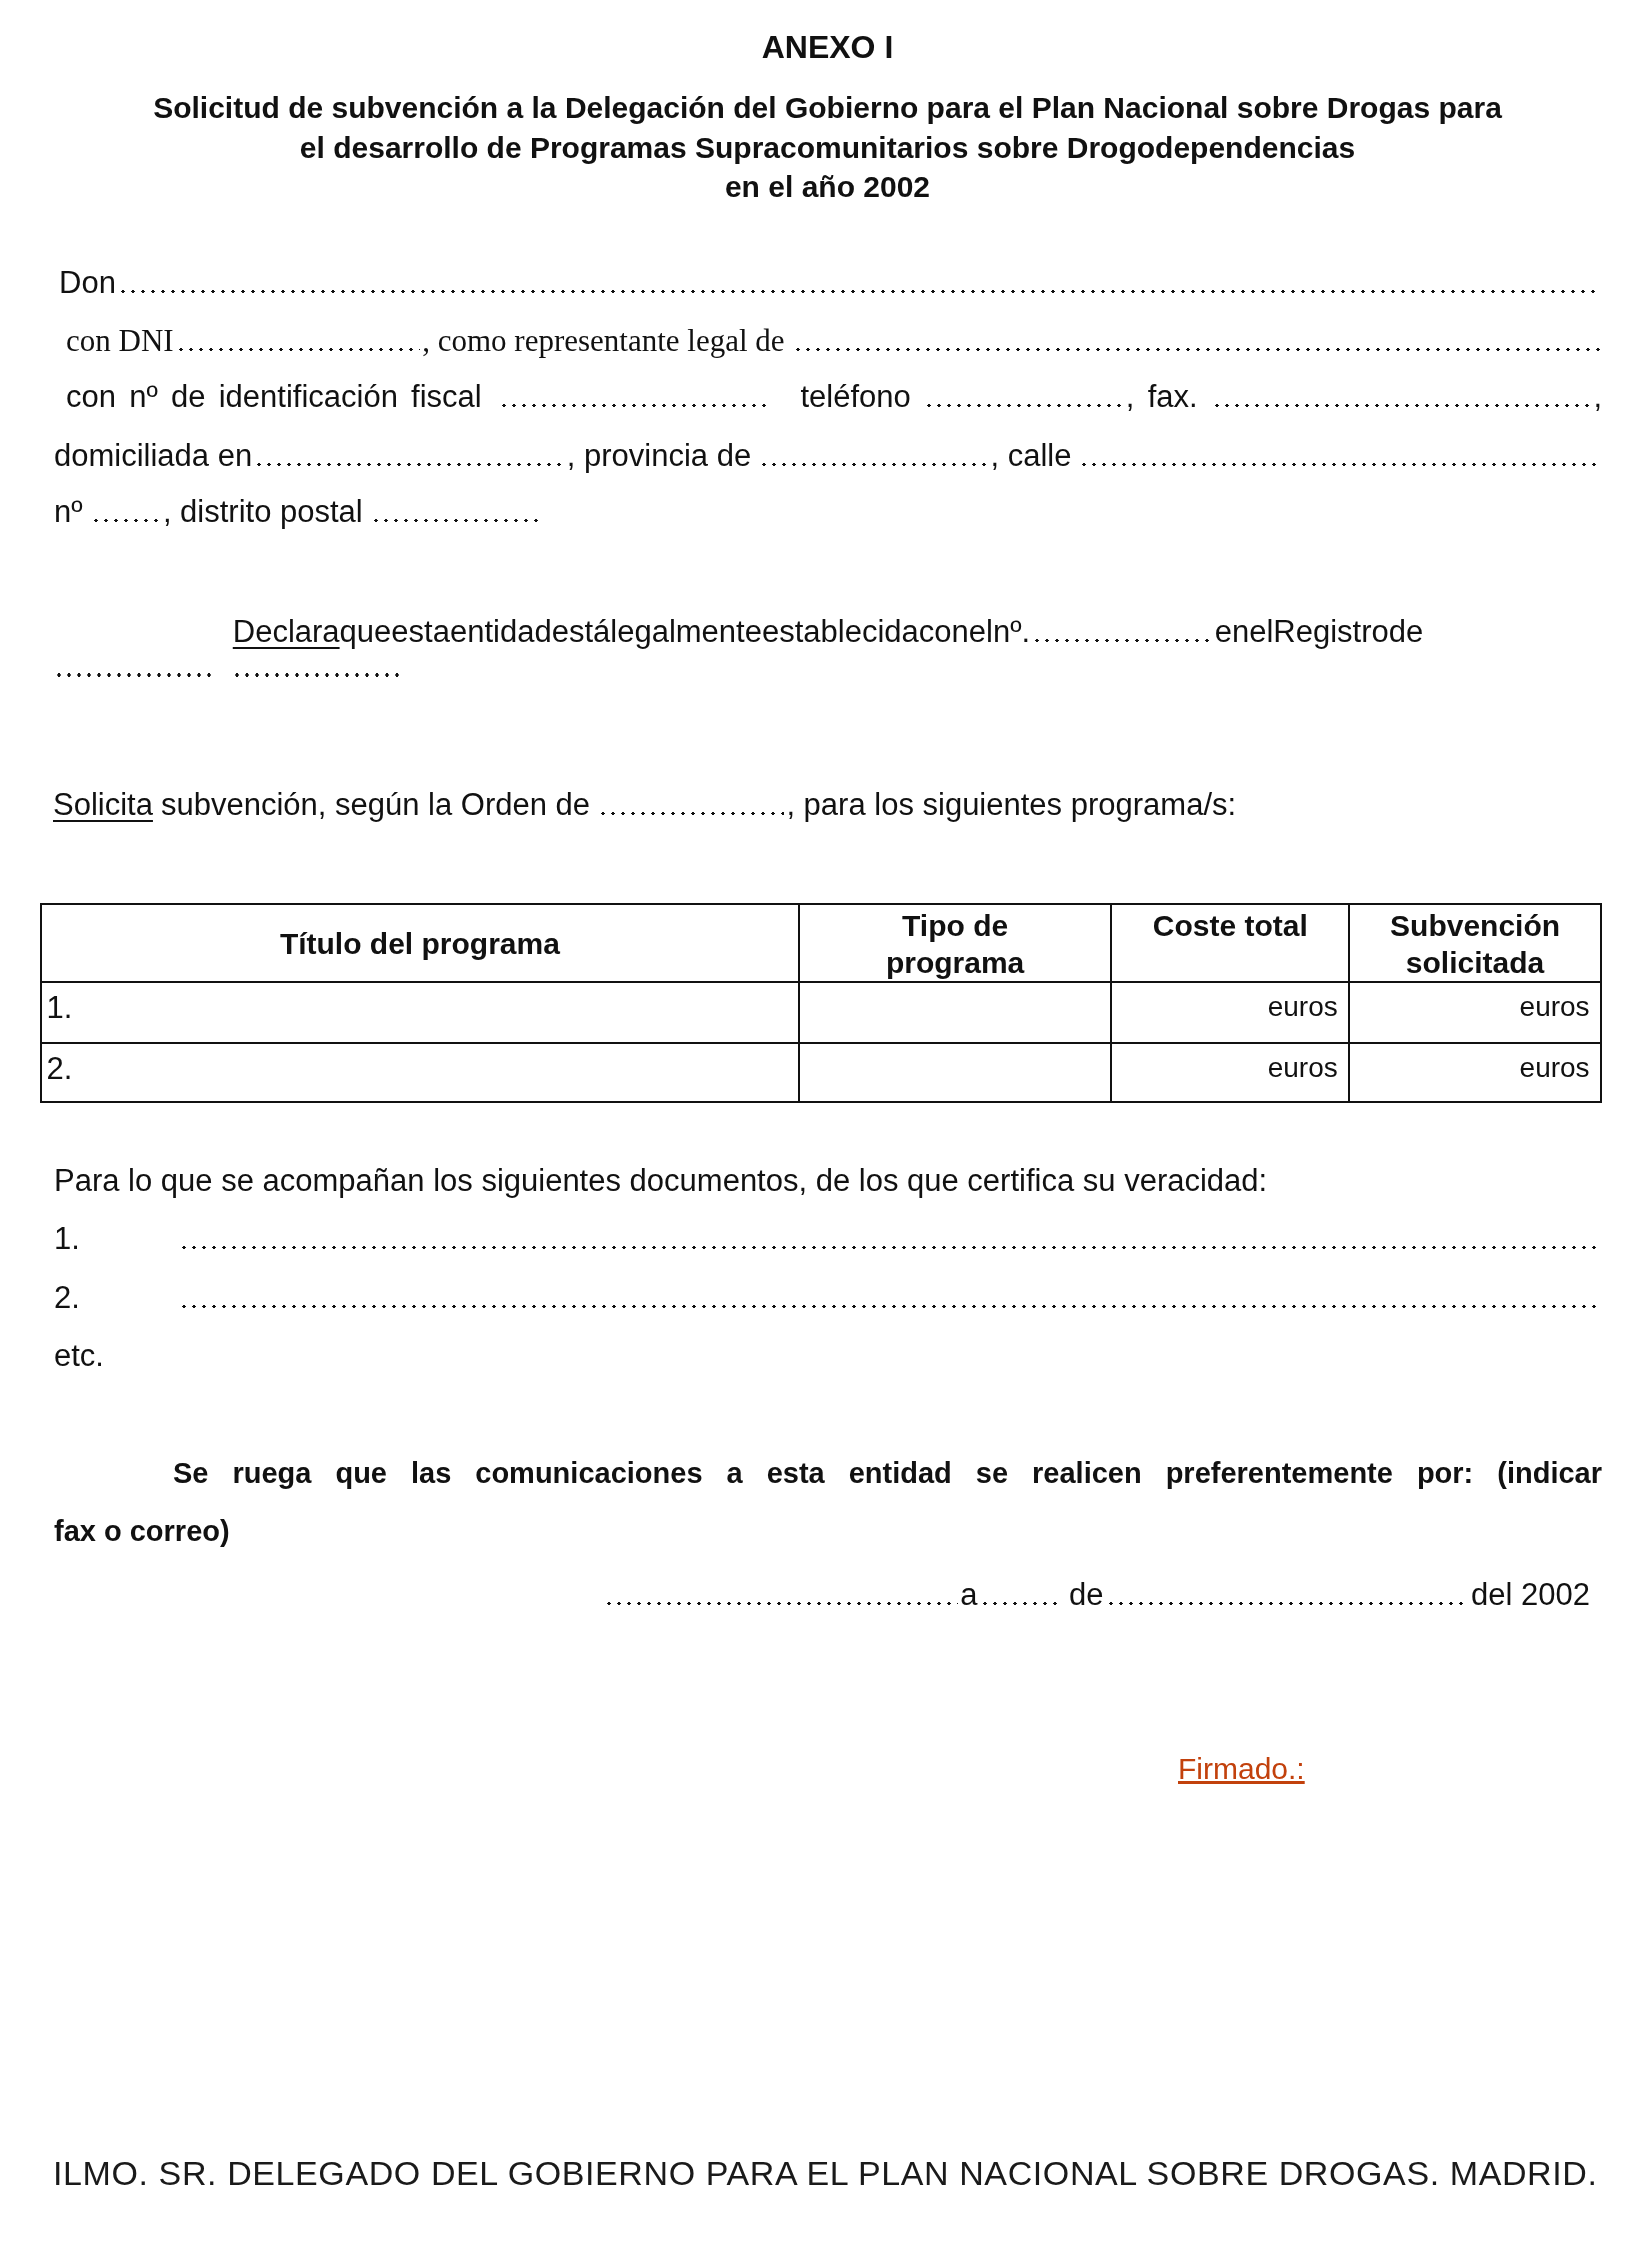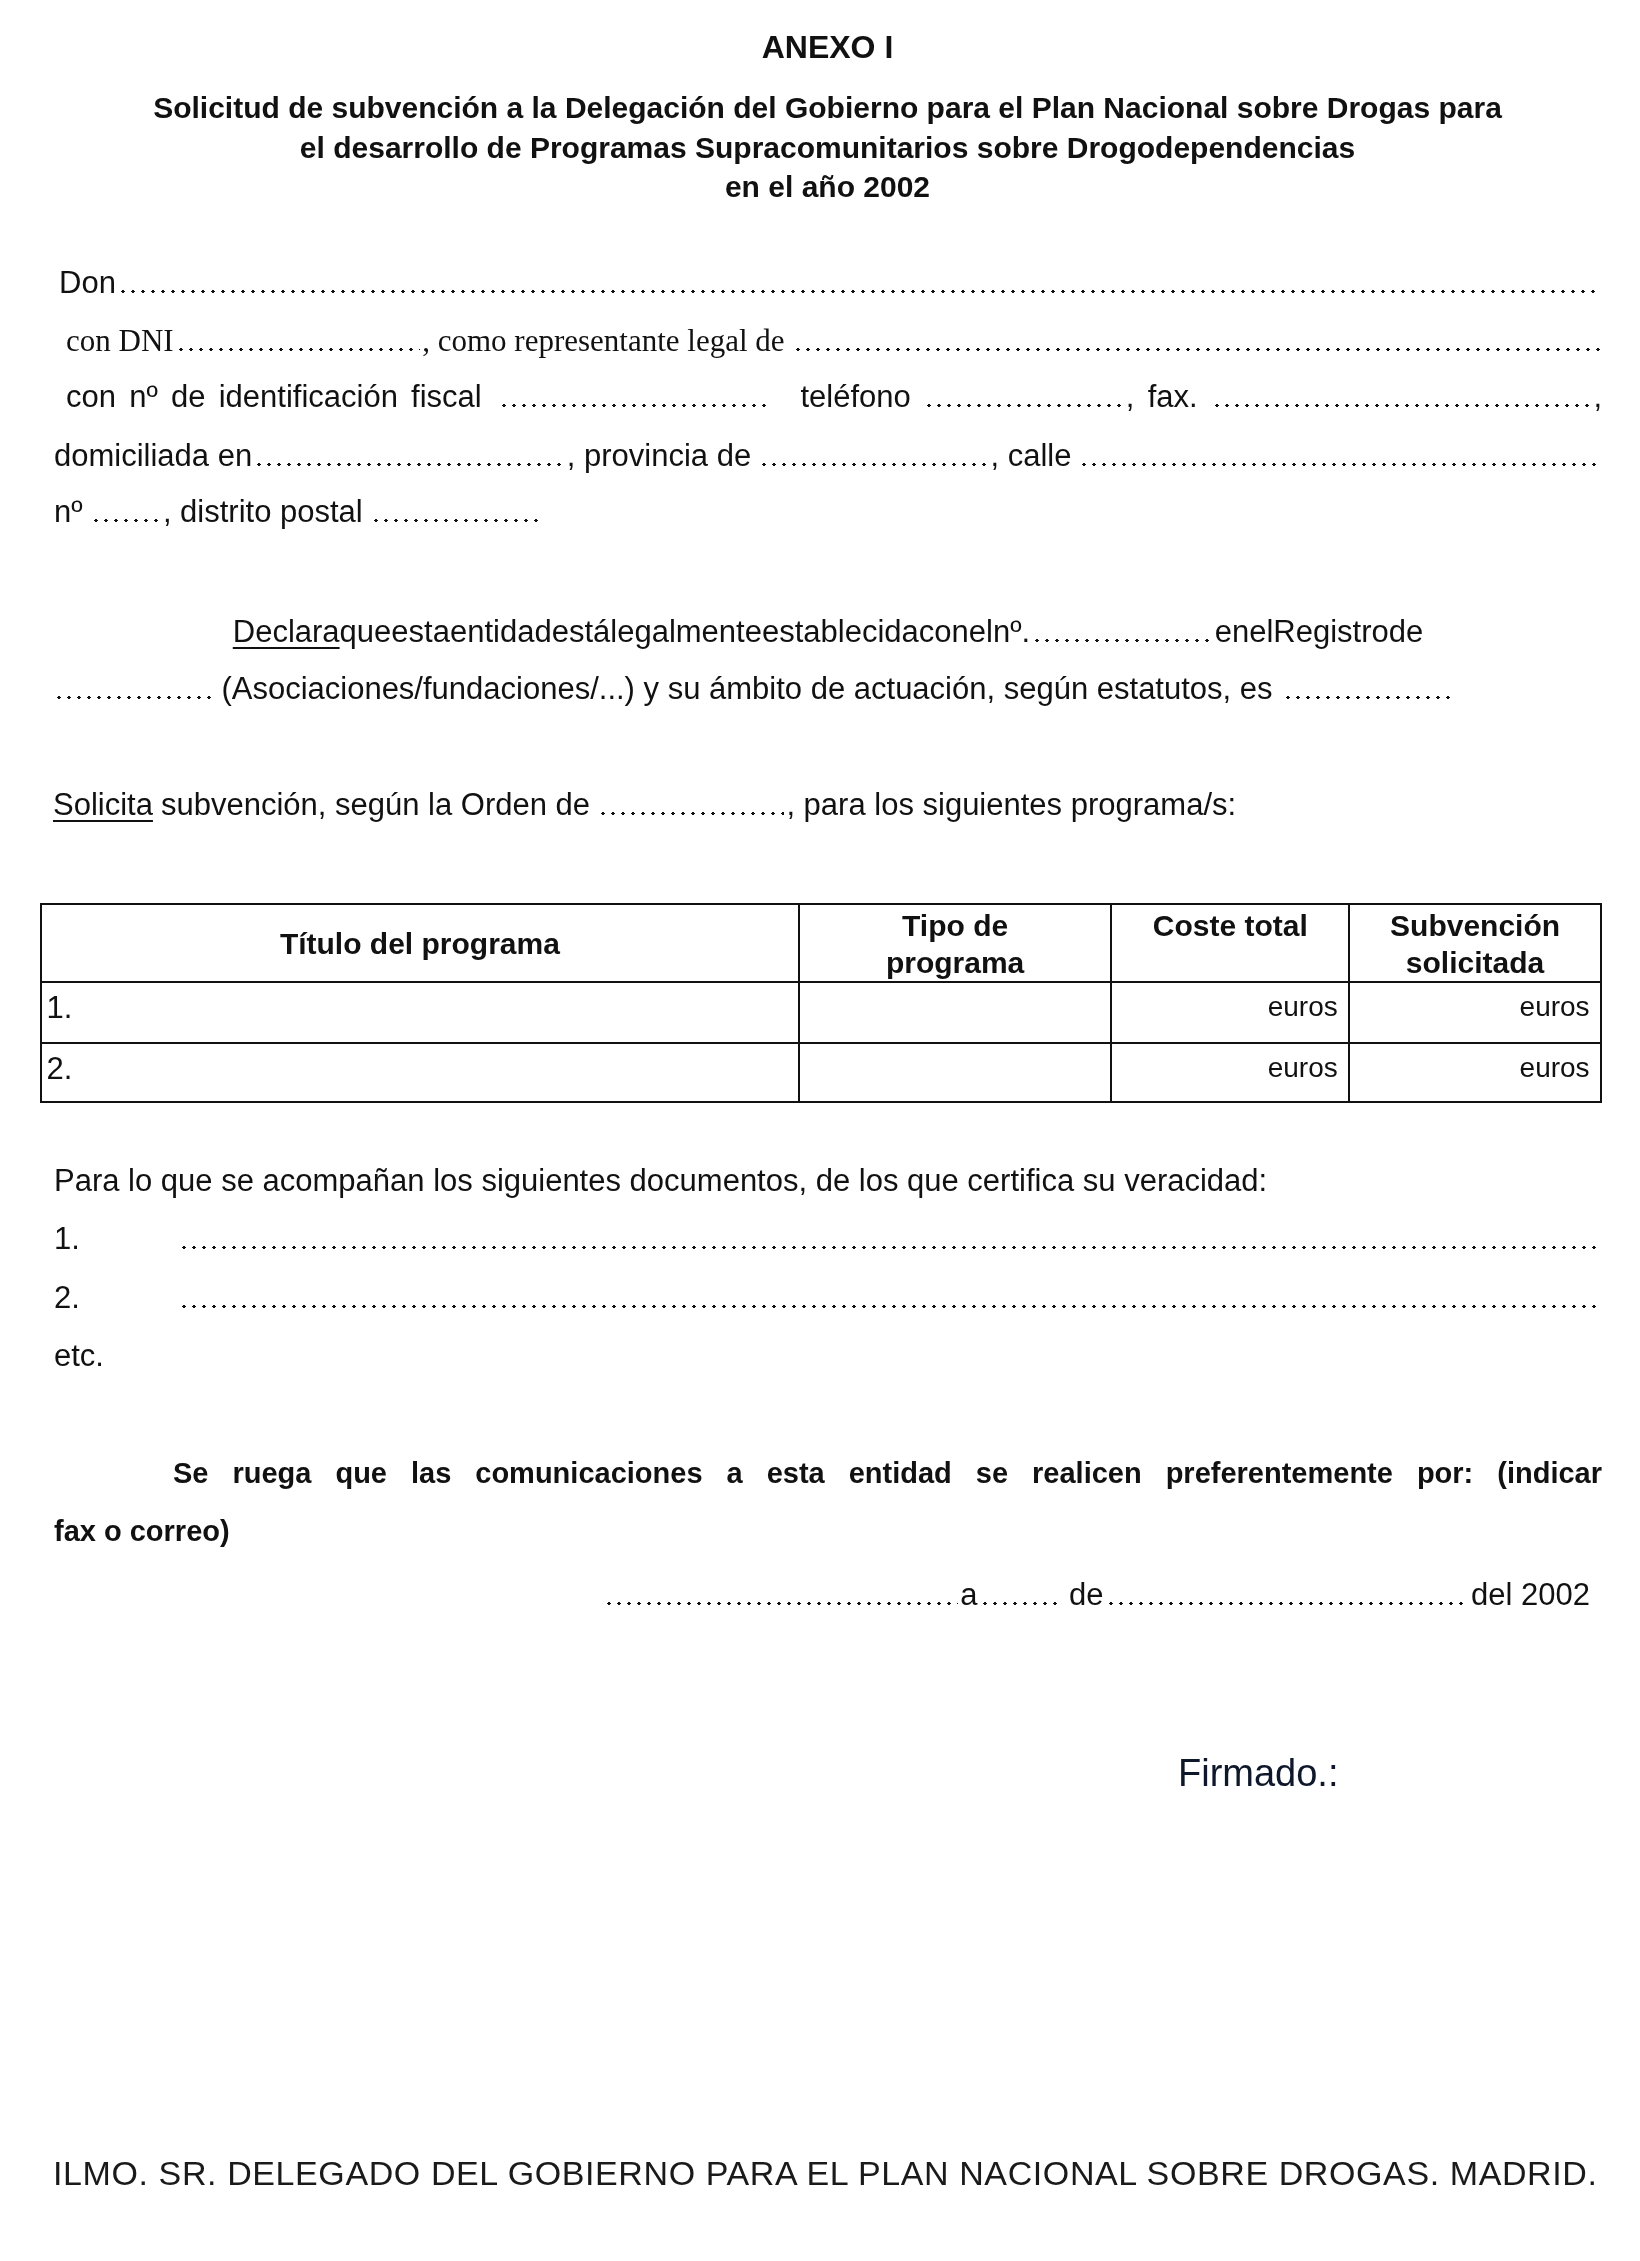"(Asociaciones/fundaciones/...) y su" span { html: <span>(Asociaciones/fundaciones/...) y su ámbito de actuación, según estatutos, es</span> -> none }
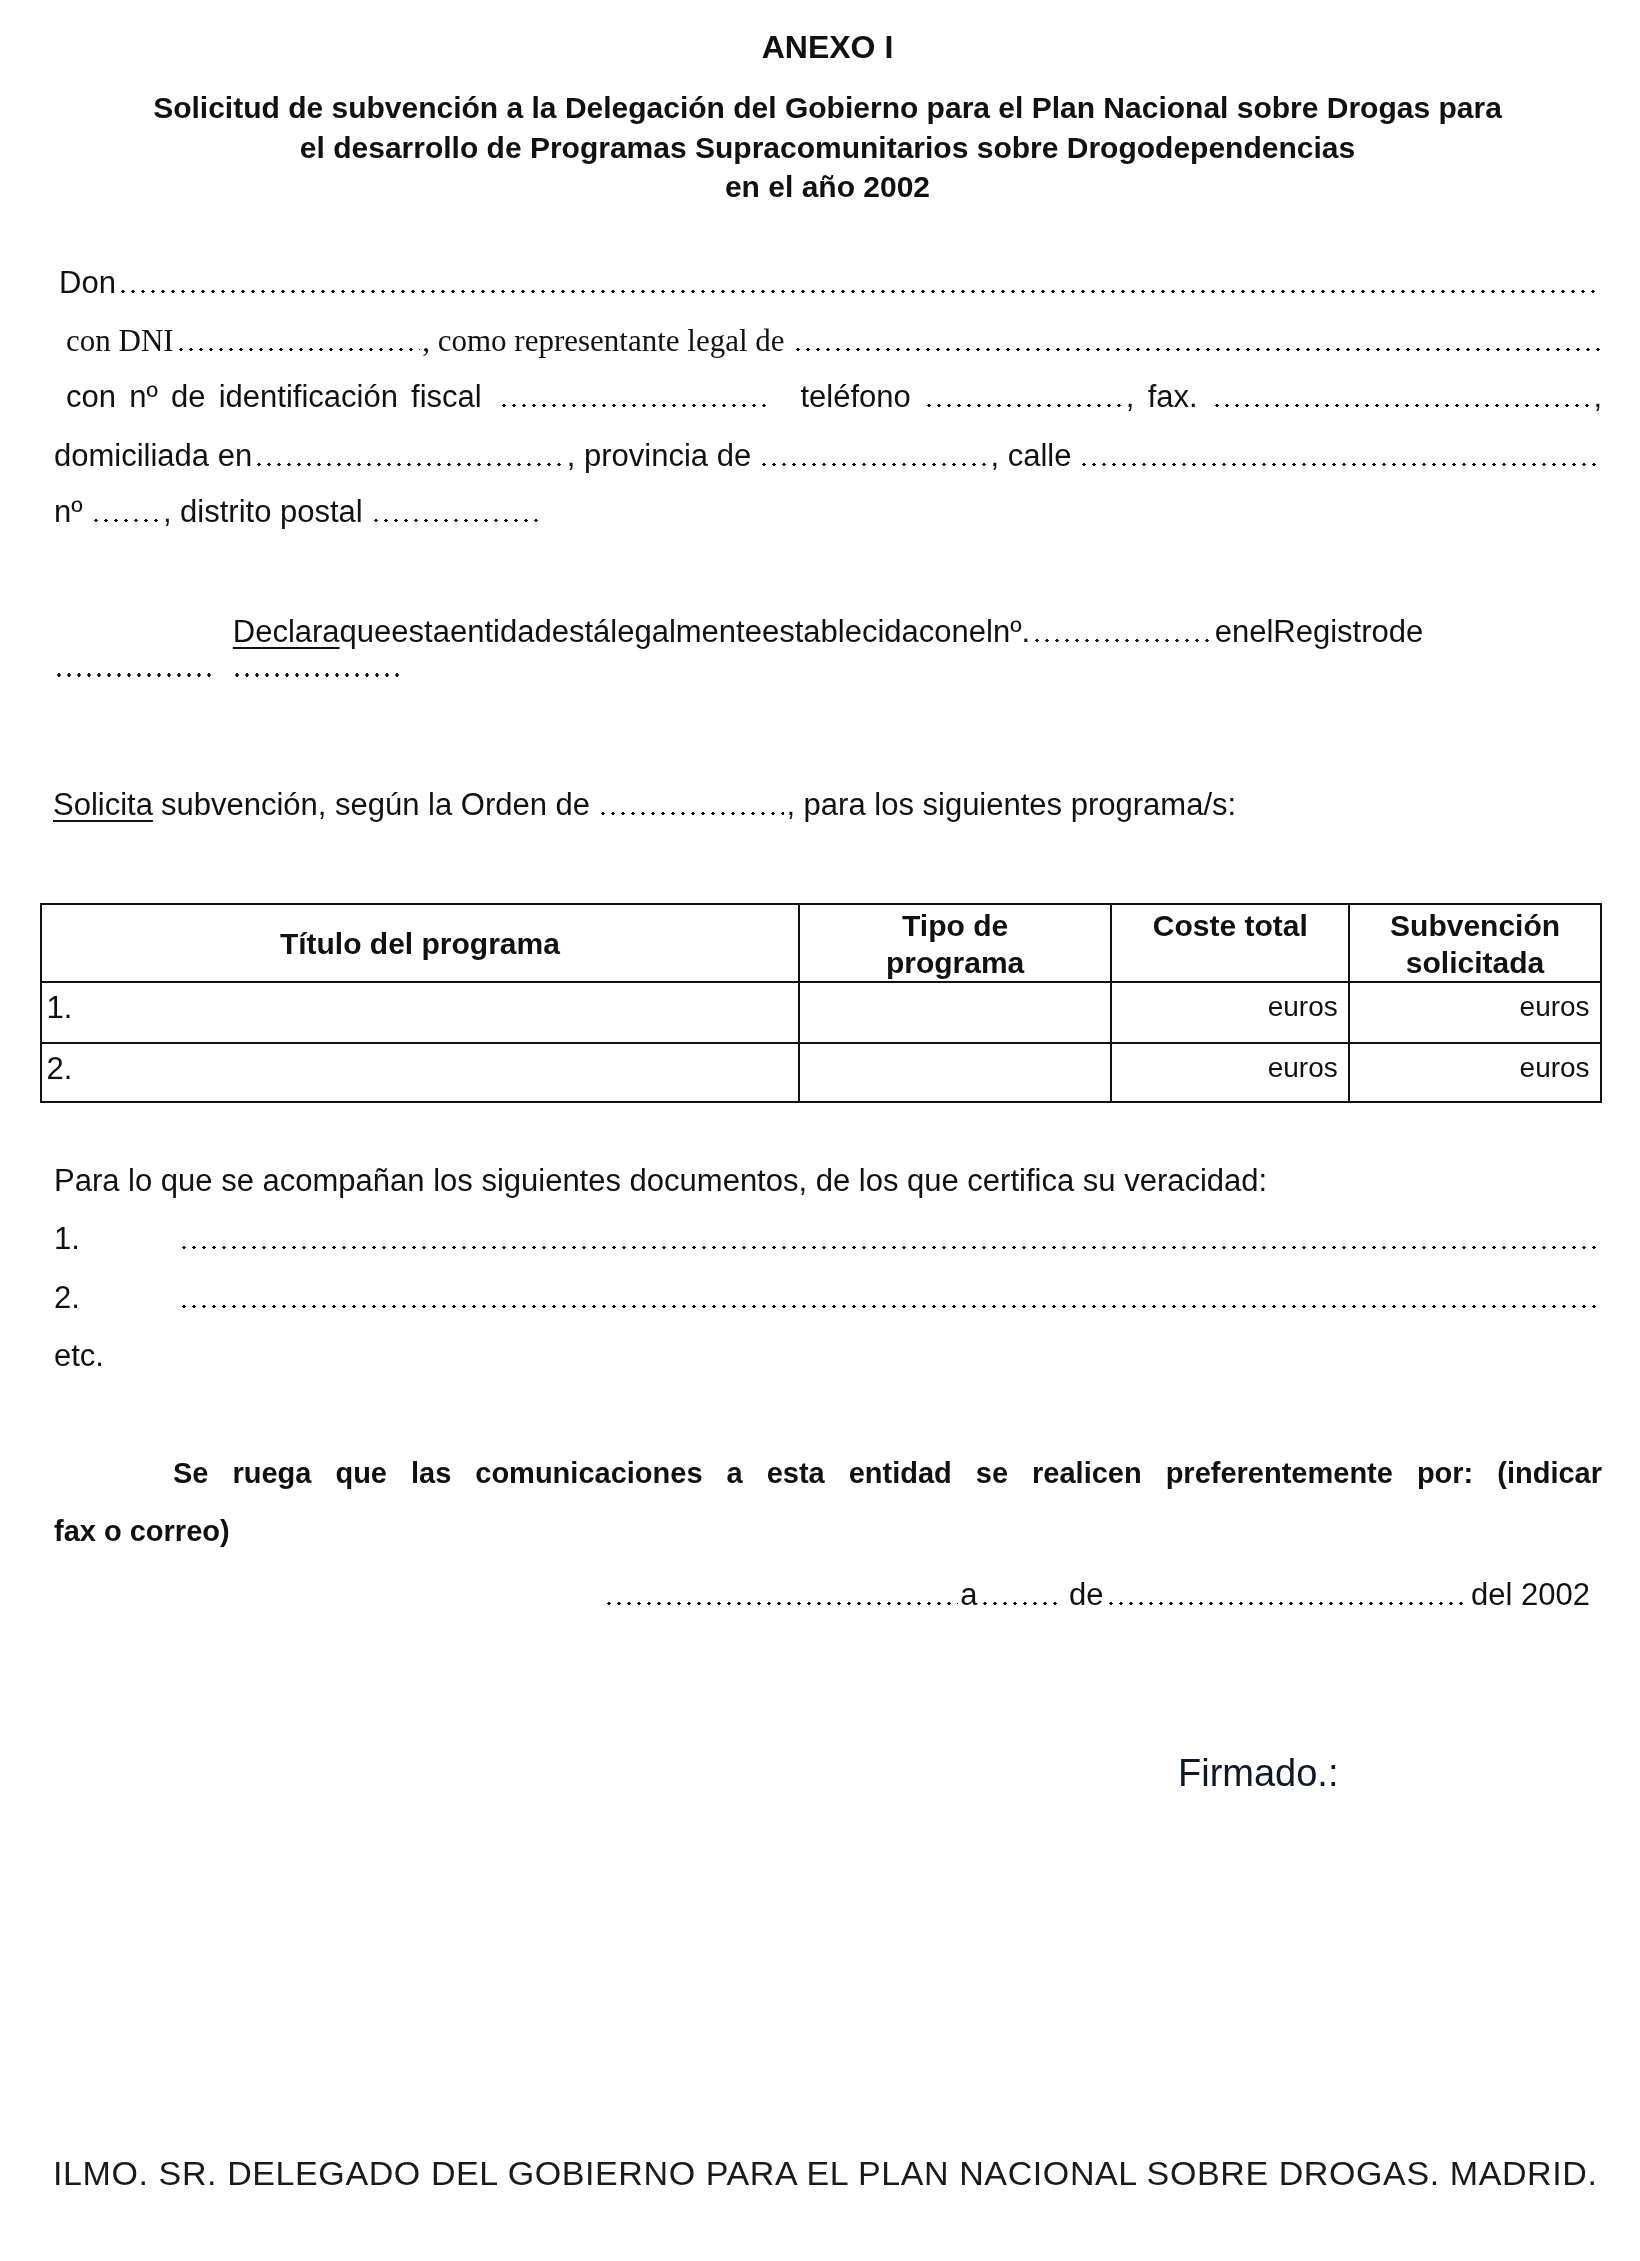"Firmado.:" .firmado { color: #0f172a -> #c2410c; font-size: 38px -> 30px; text-decoration: none -> underline }
